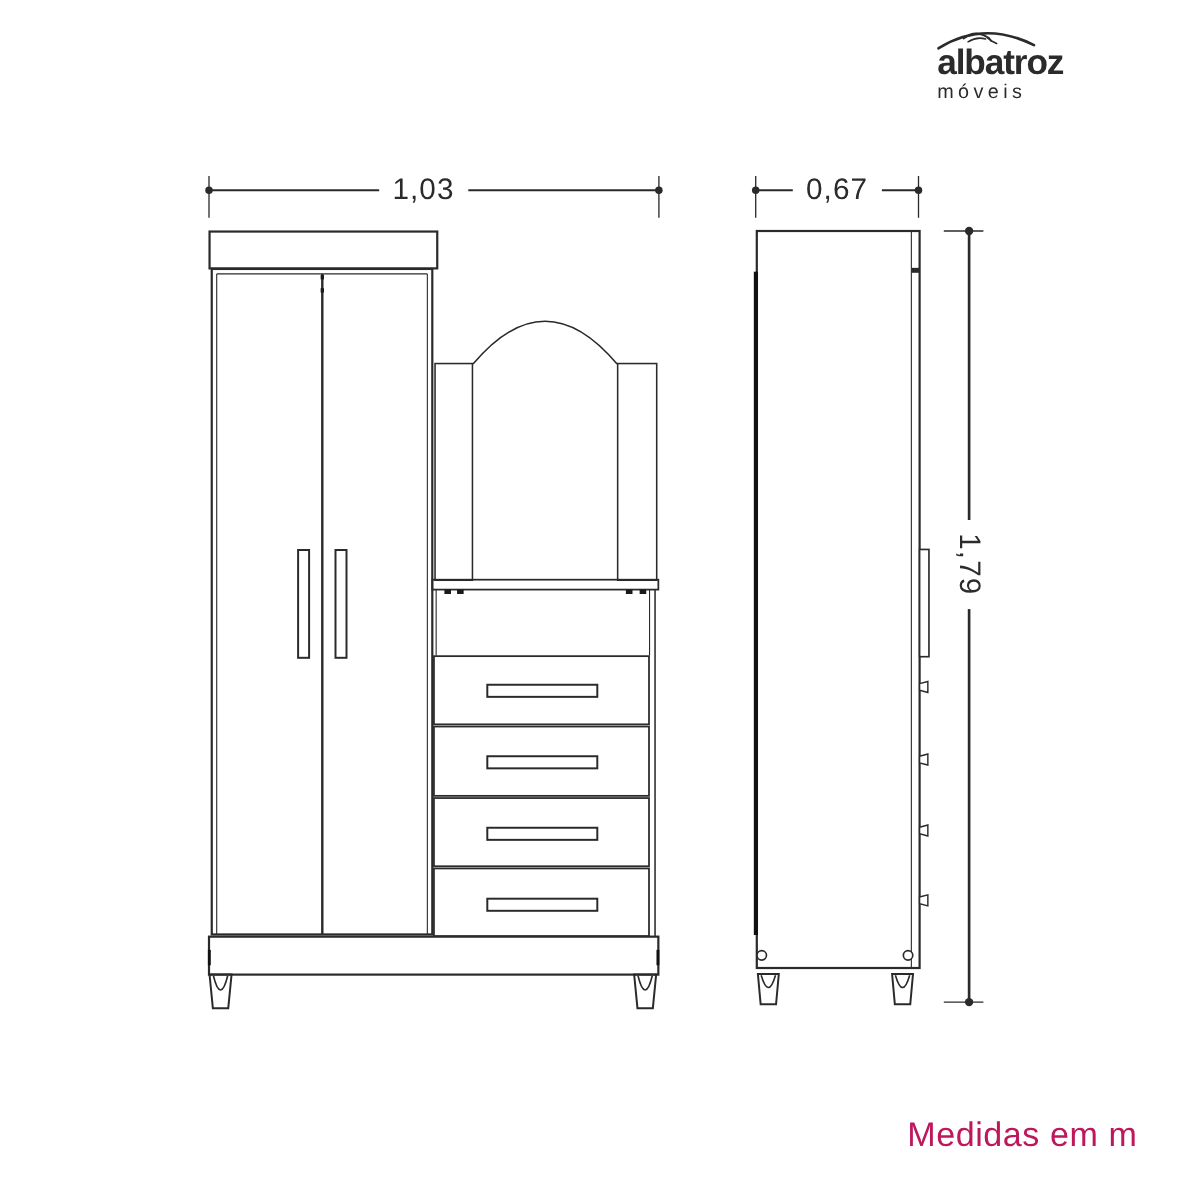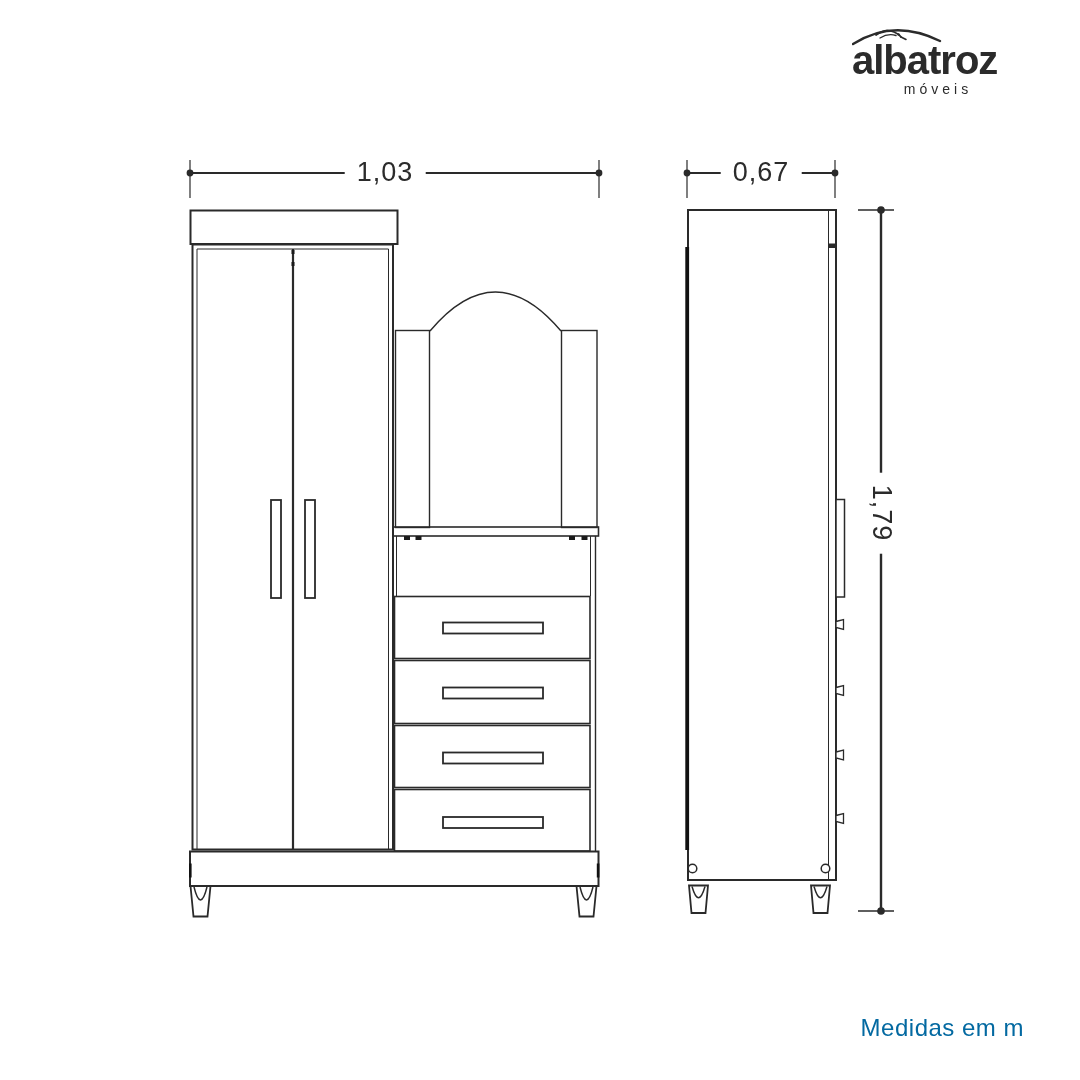"albatroz" .logo .brand { font-size: 40px -> 32px }
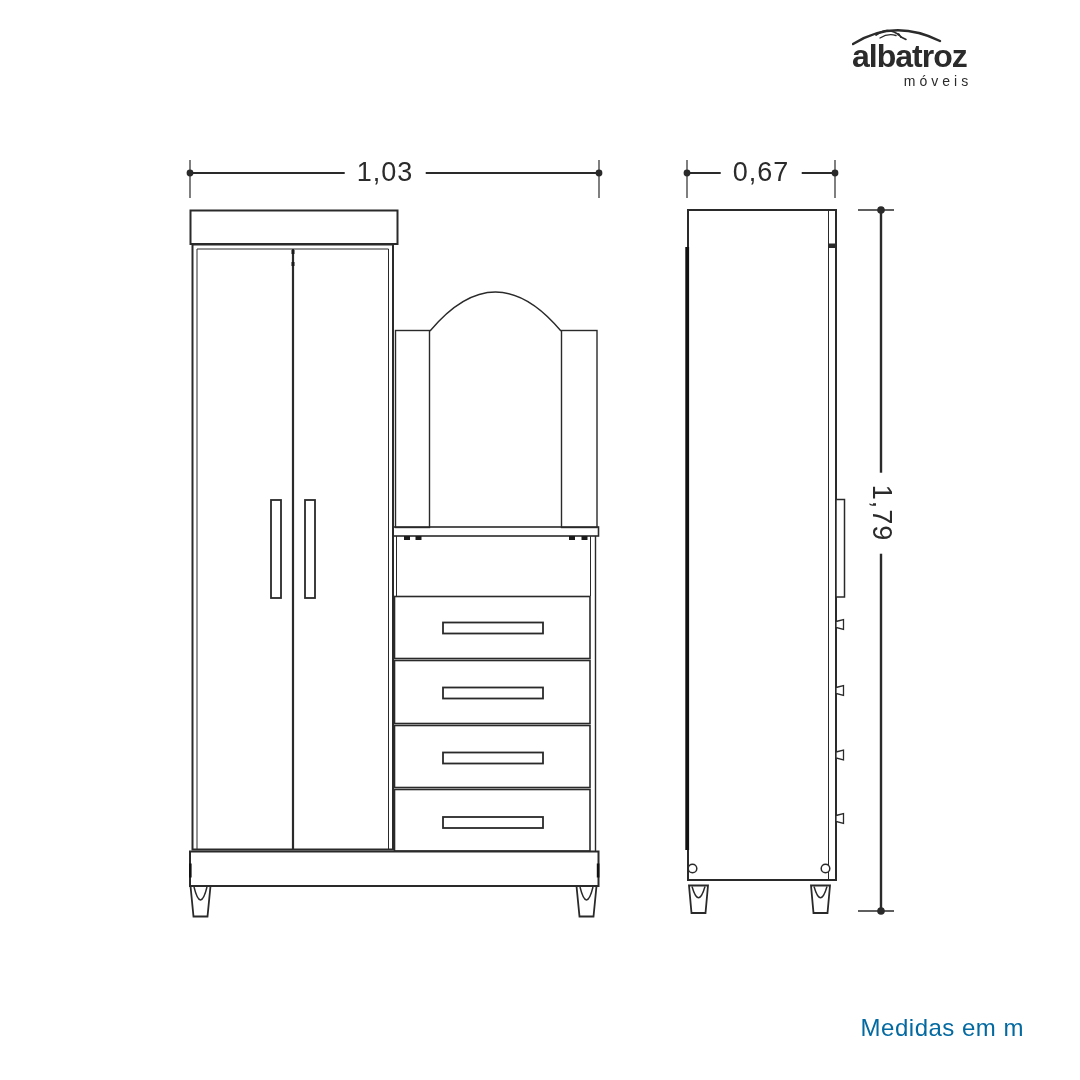"móveis" .logo .tagline { font-size: 14px -> 18px; text-align: center -> left }
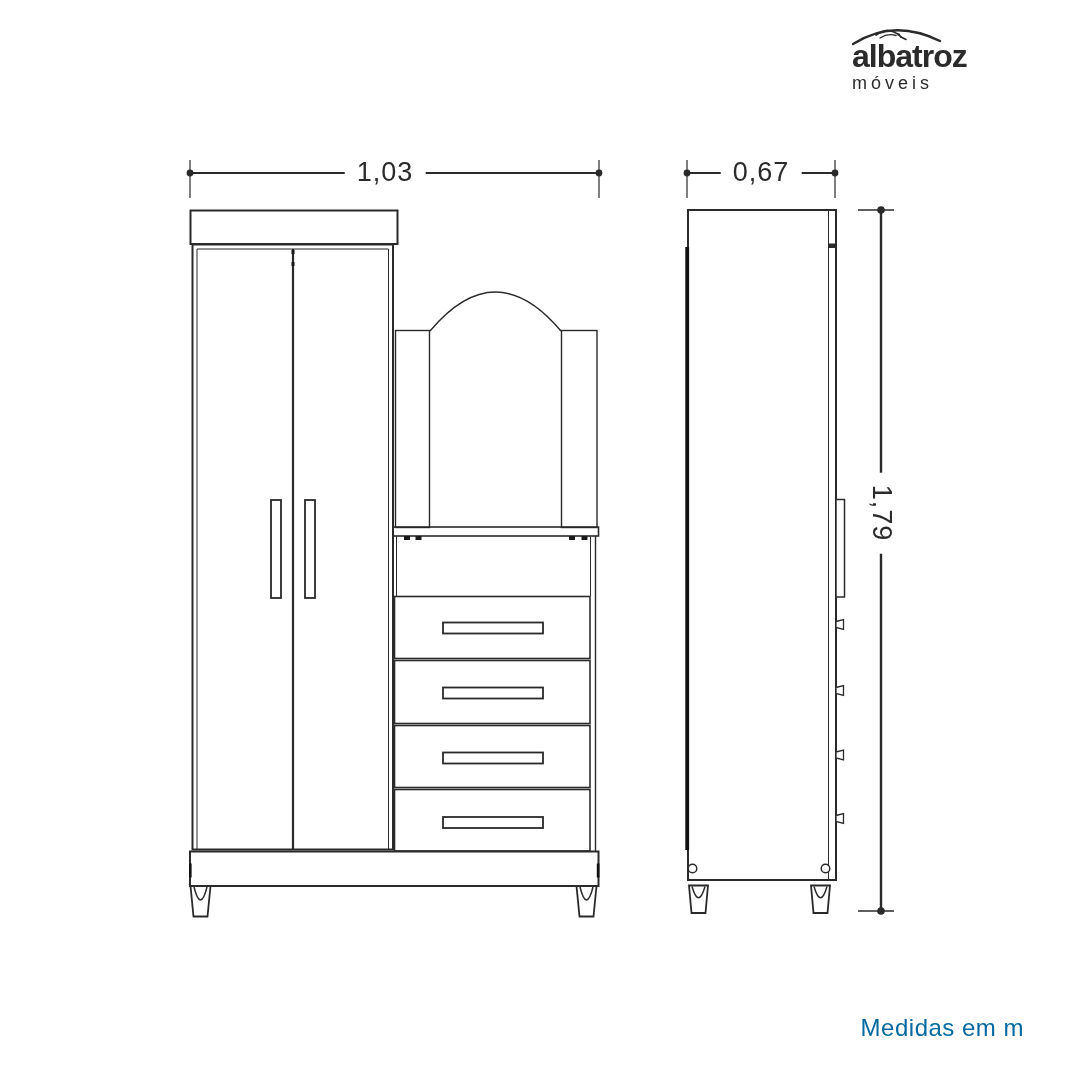"Medidas em m" .footnote { color: #0369a1 -> #be185d; font-size: 24px -> 31px; right: 56px -> 46px }
